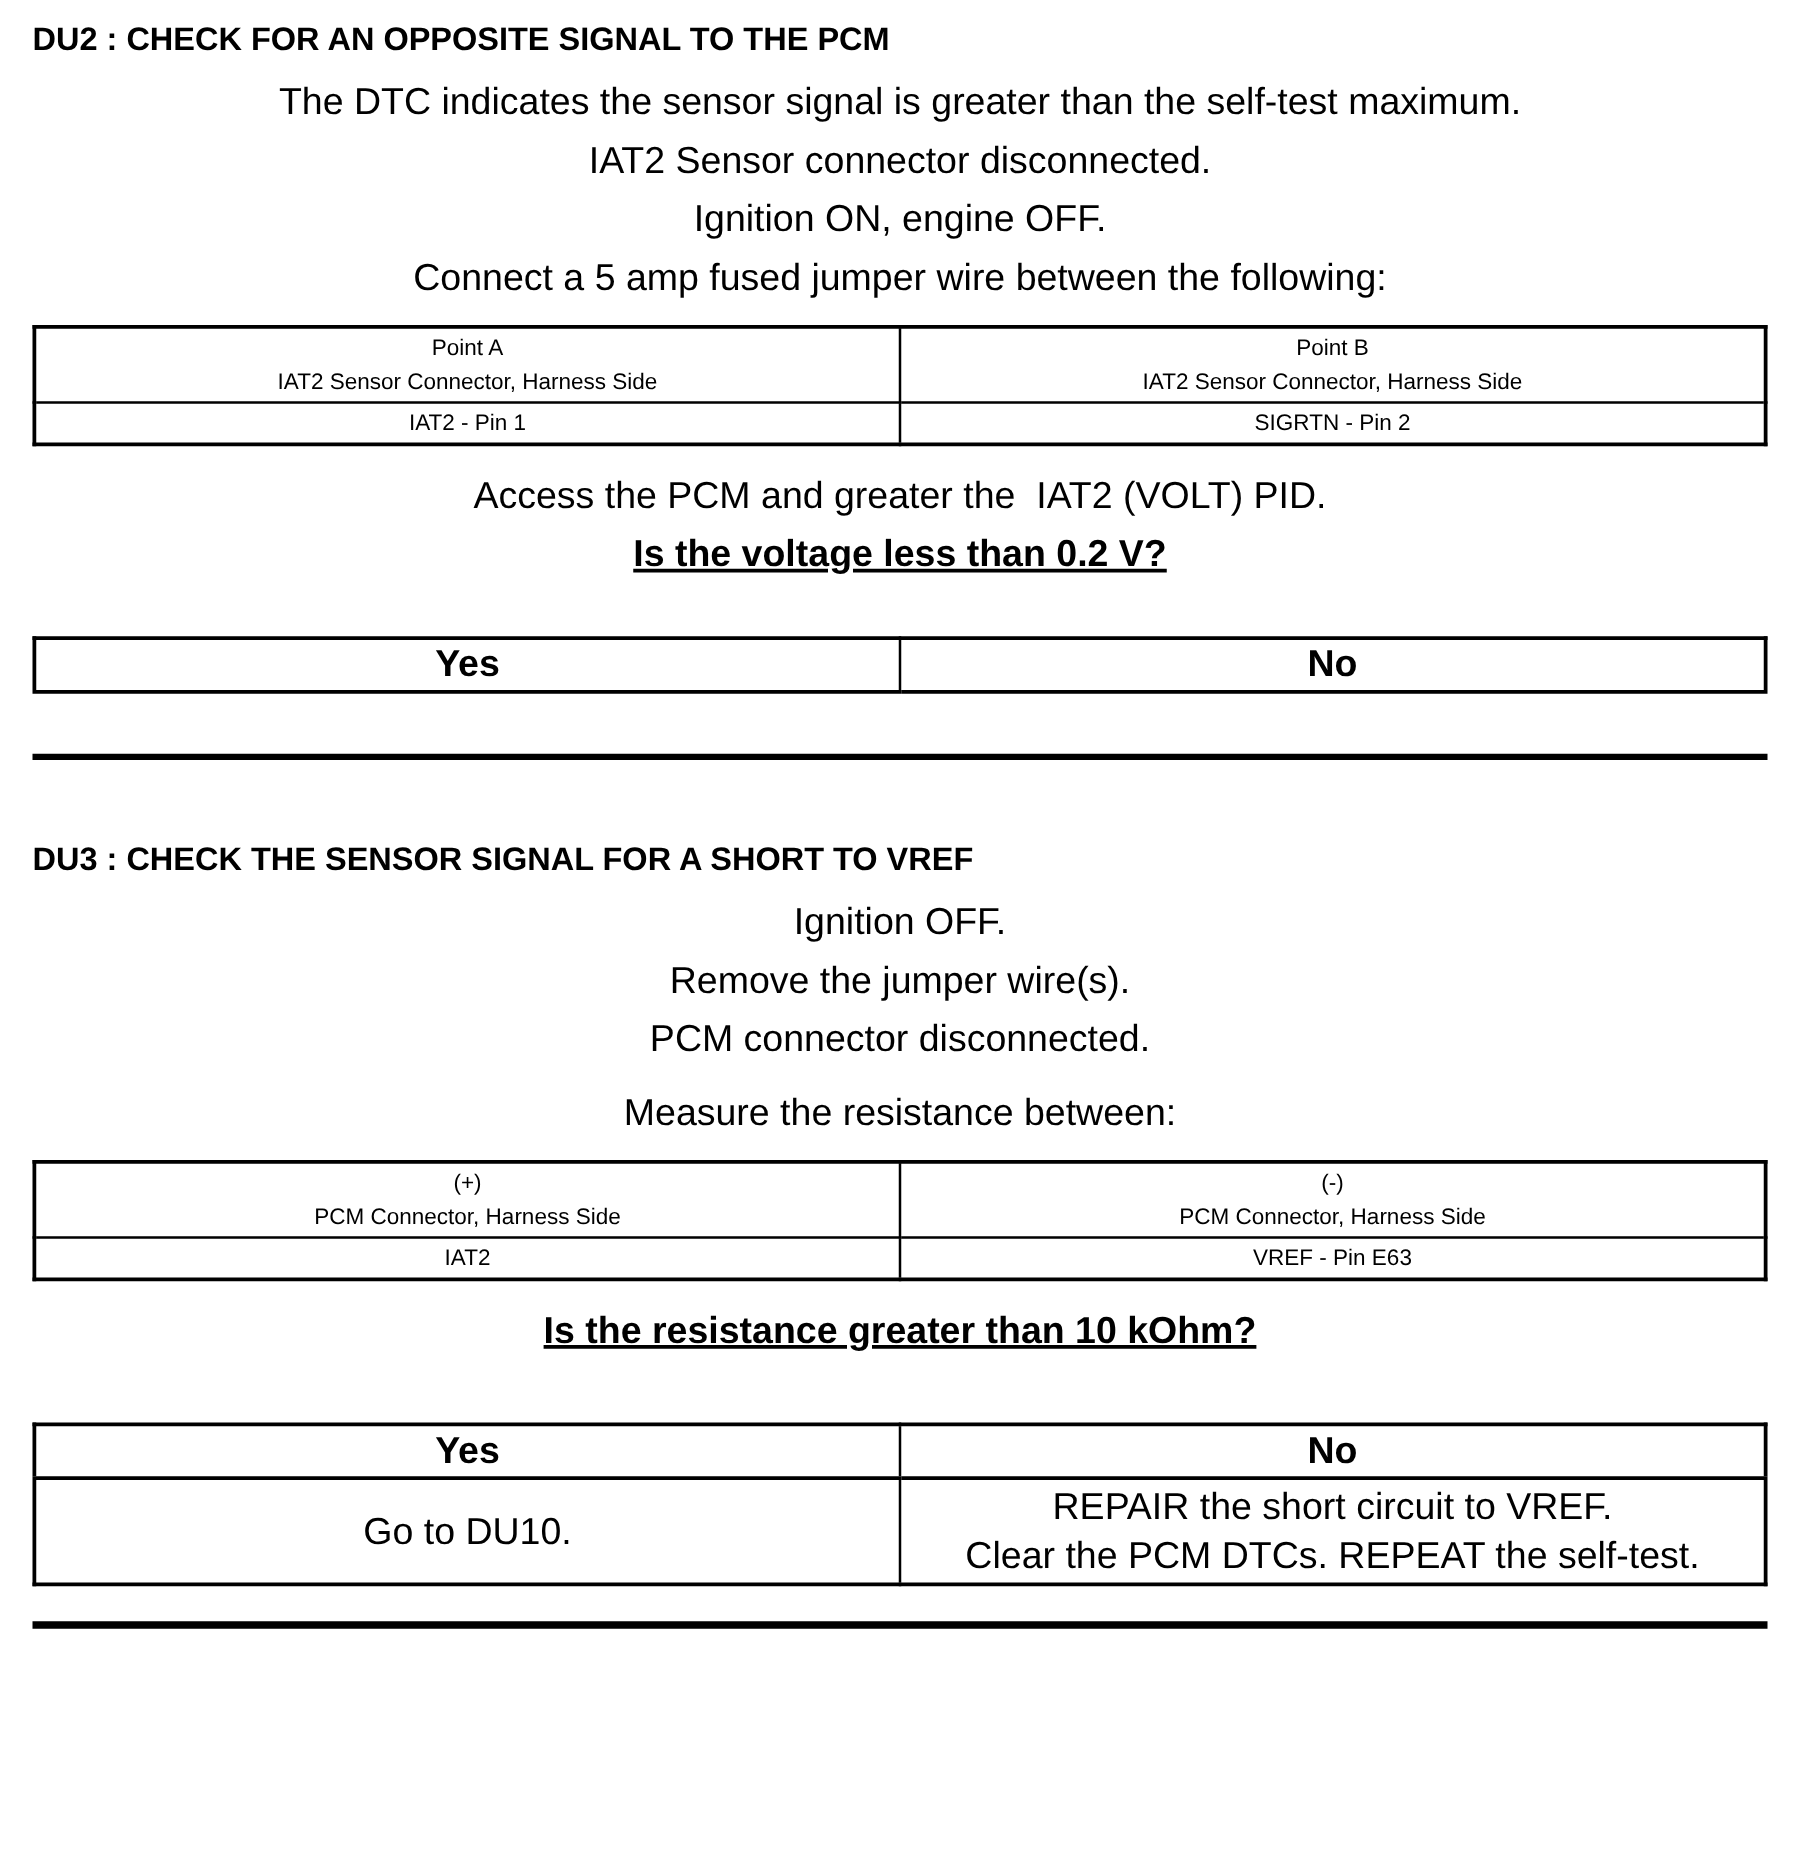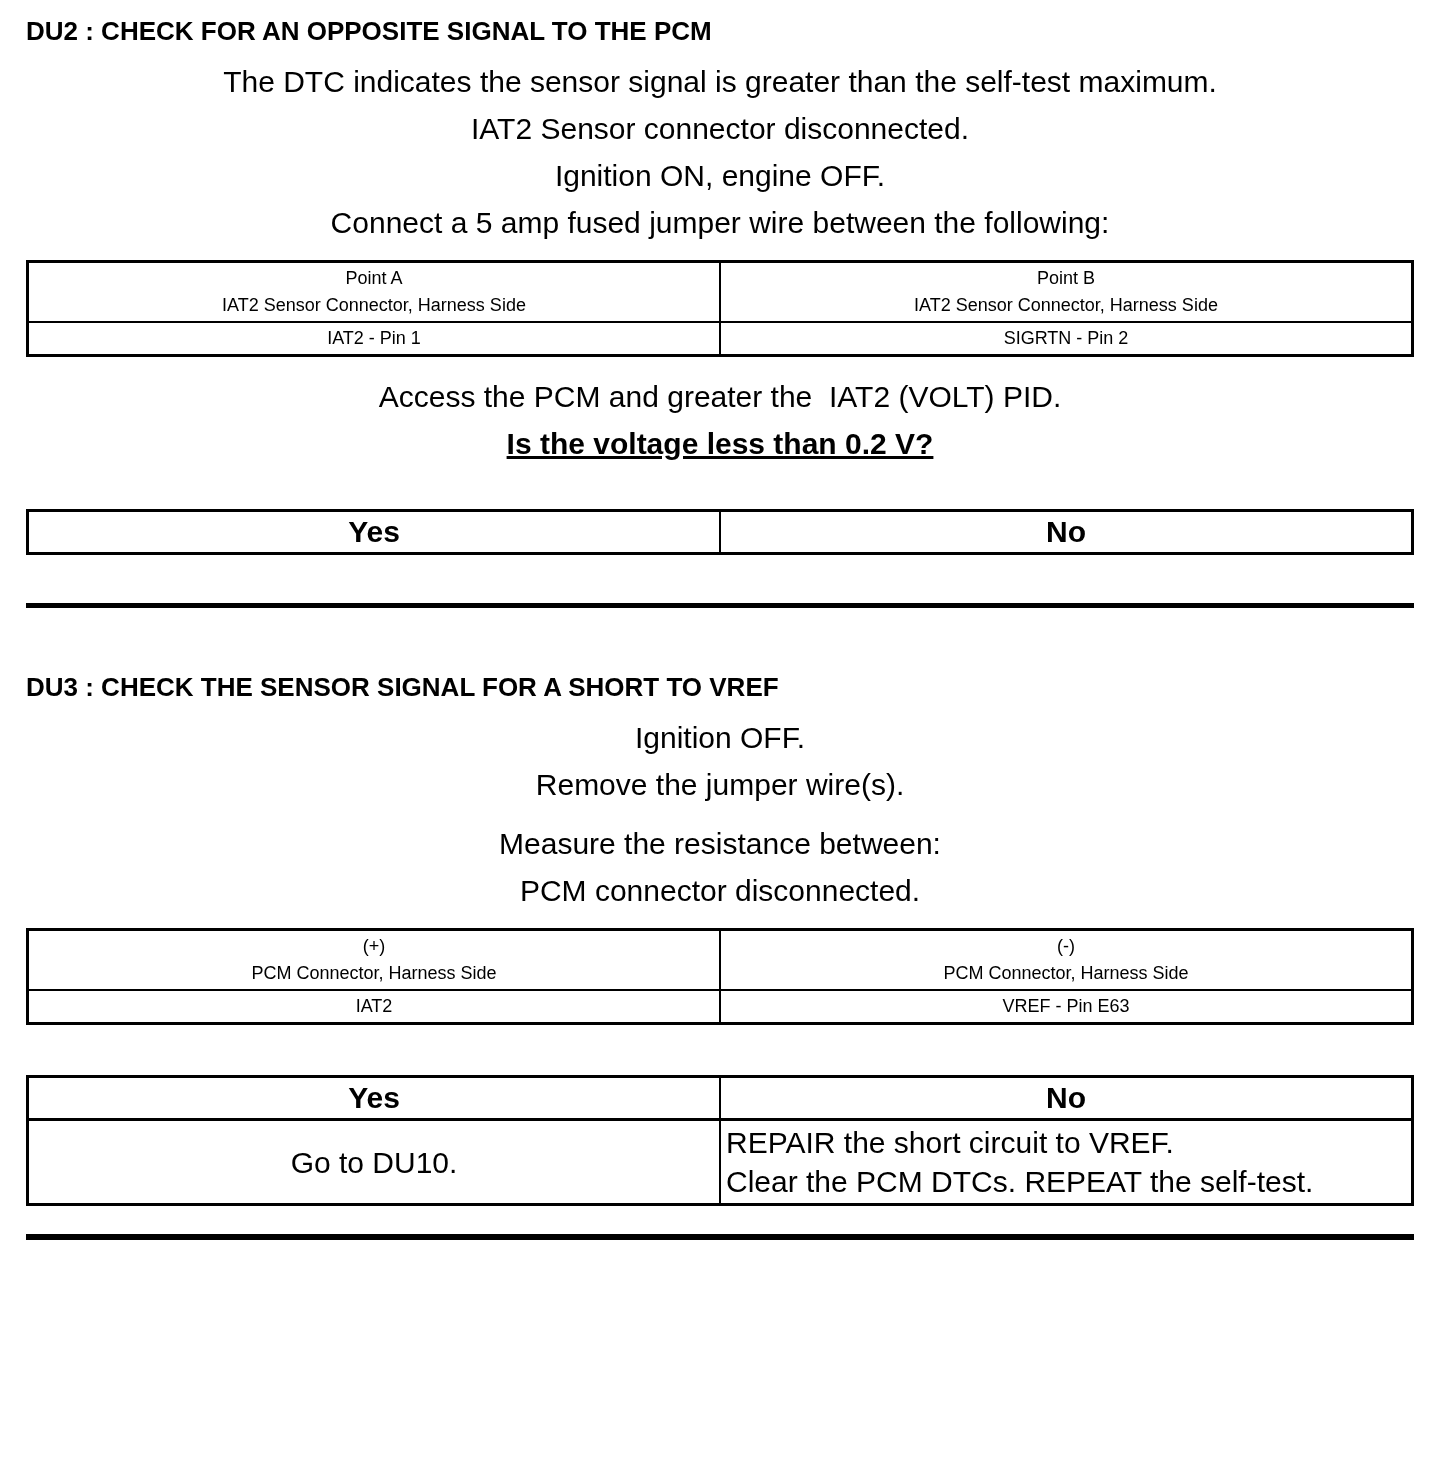"Measure the resistance between:" p.line { order: before "PCM connector disconnected." -> after "PCM connector disconnected." }
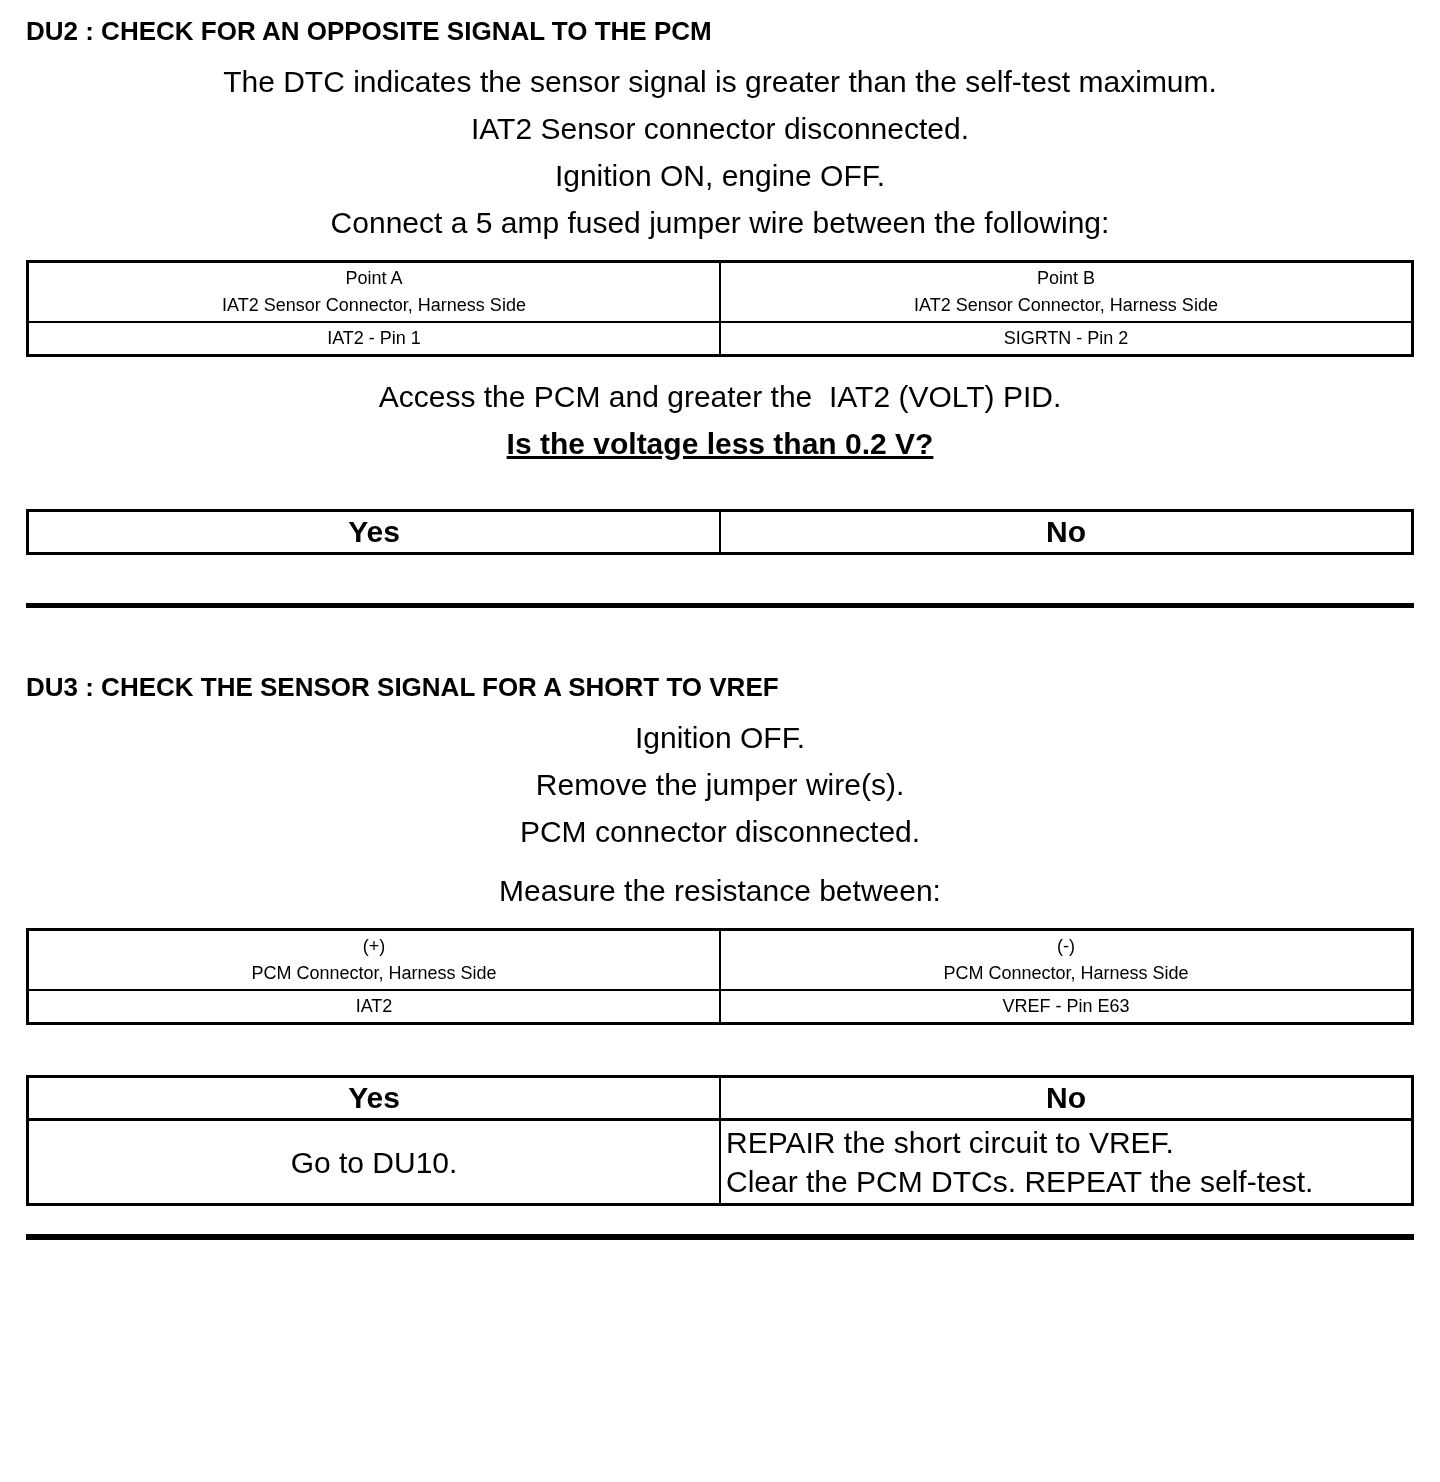"Is the resistance greater than" p.line { html: none -> <p>Is the resistance greater than 10 kOhm?</p> }
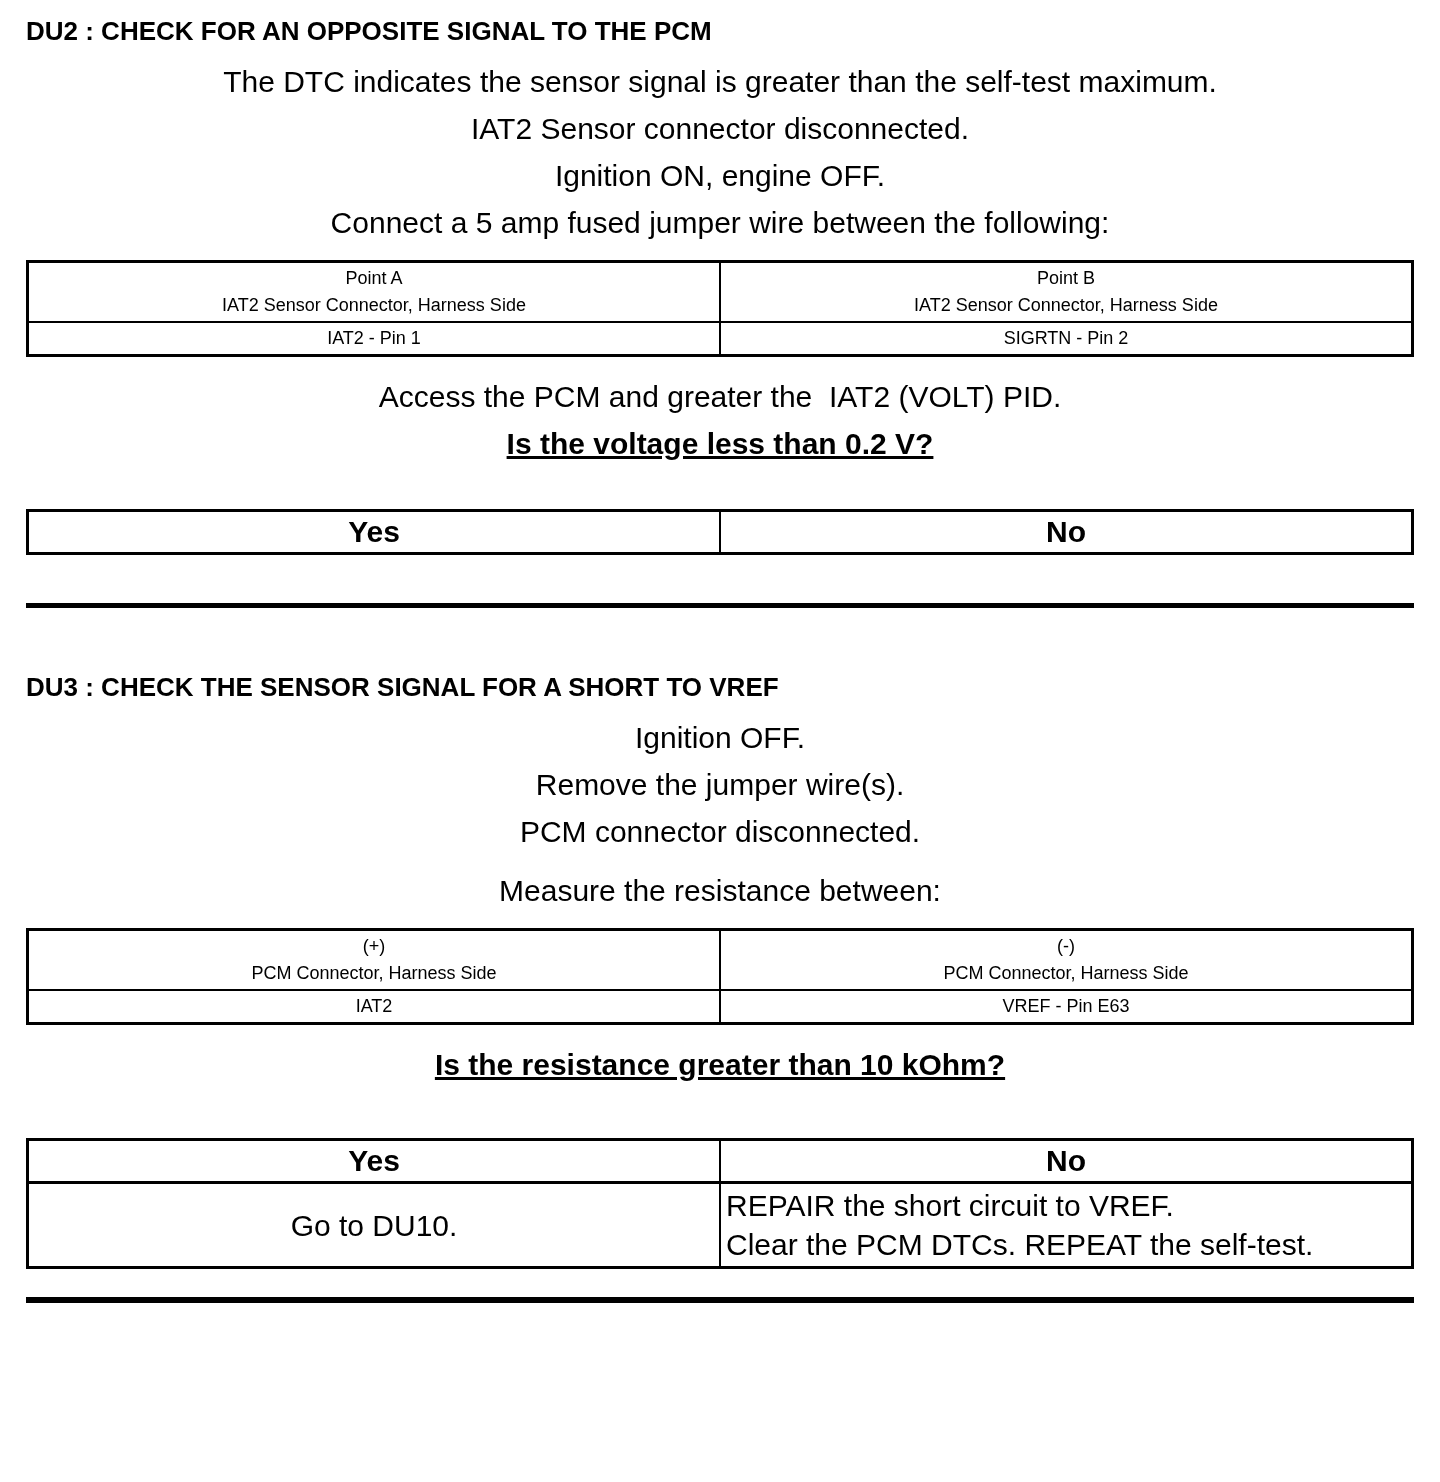"REPAIR the short circuit to" .cell-mid-left { text-align: left -> center }
